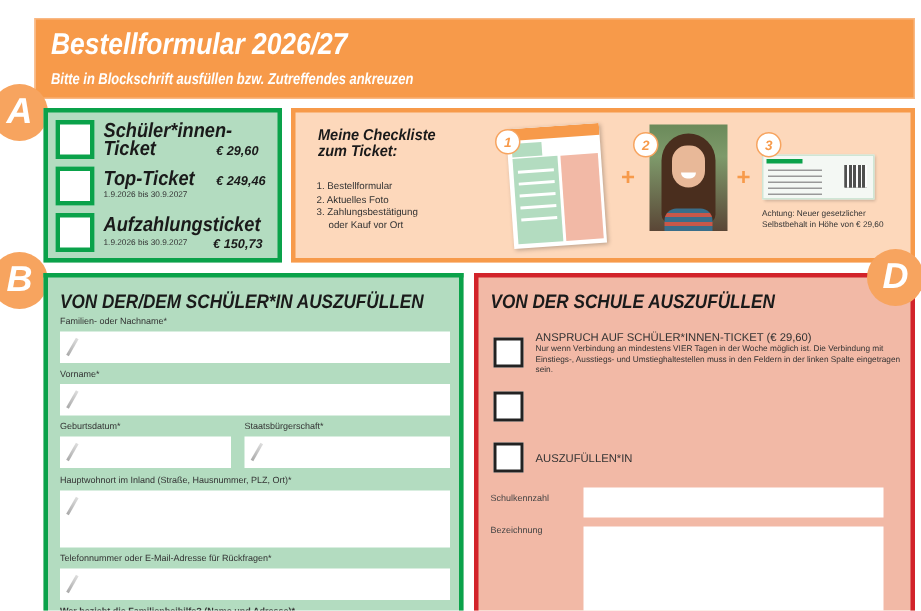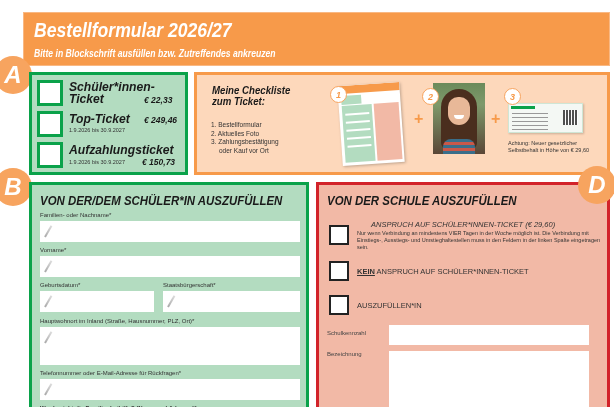"€ 22,33" div.ticket-price { text: 22,33 -> 29,60 }
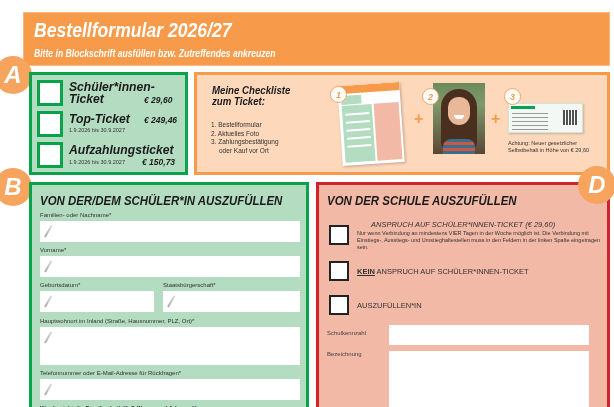"ANSPRUCH AUF SCHÜLER*INNEN-TICKET (€" div.opt-label { font-style: italic -> none; left: 52px -> 38px }
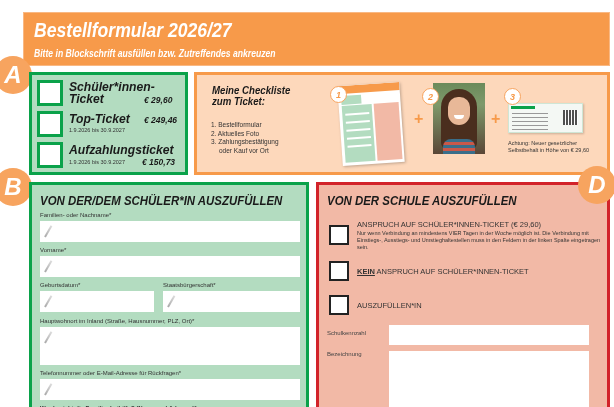"KEIN ANSPRUCH AUF SCHÜLER*INNEN-TICKET" div.opt-label { html: <div><span>KEIN</span><span> ANSPRUCH AUF SCHÜLER*INNEN-TICKET</span></div> -> none }
